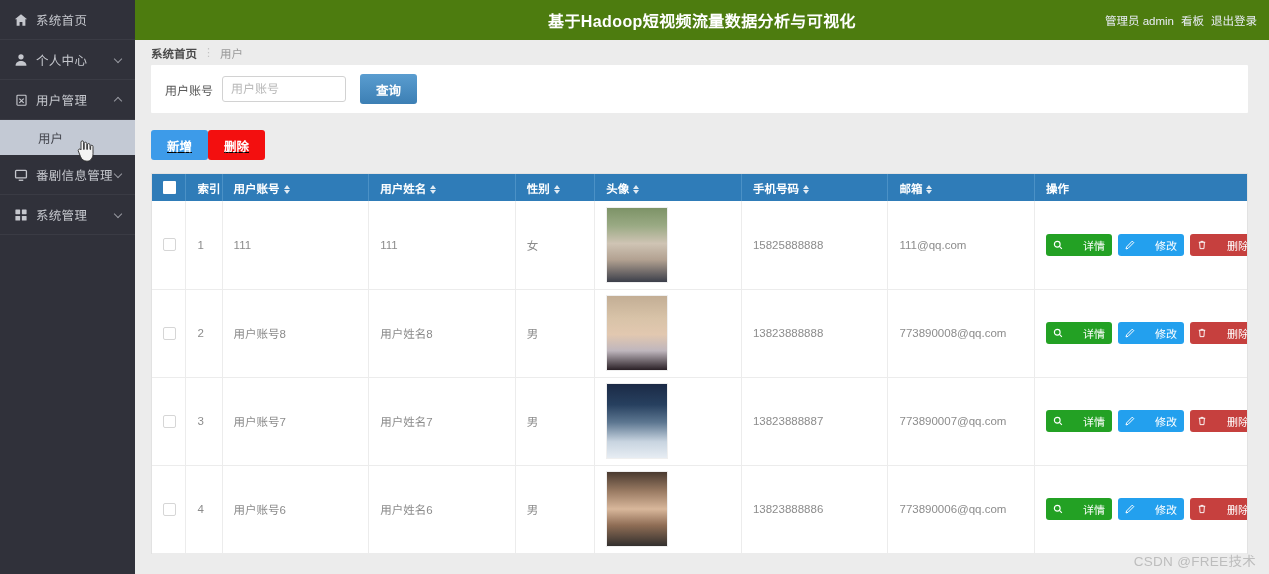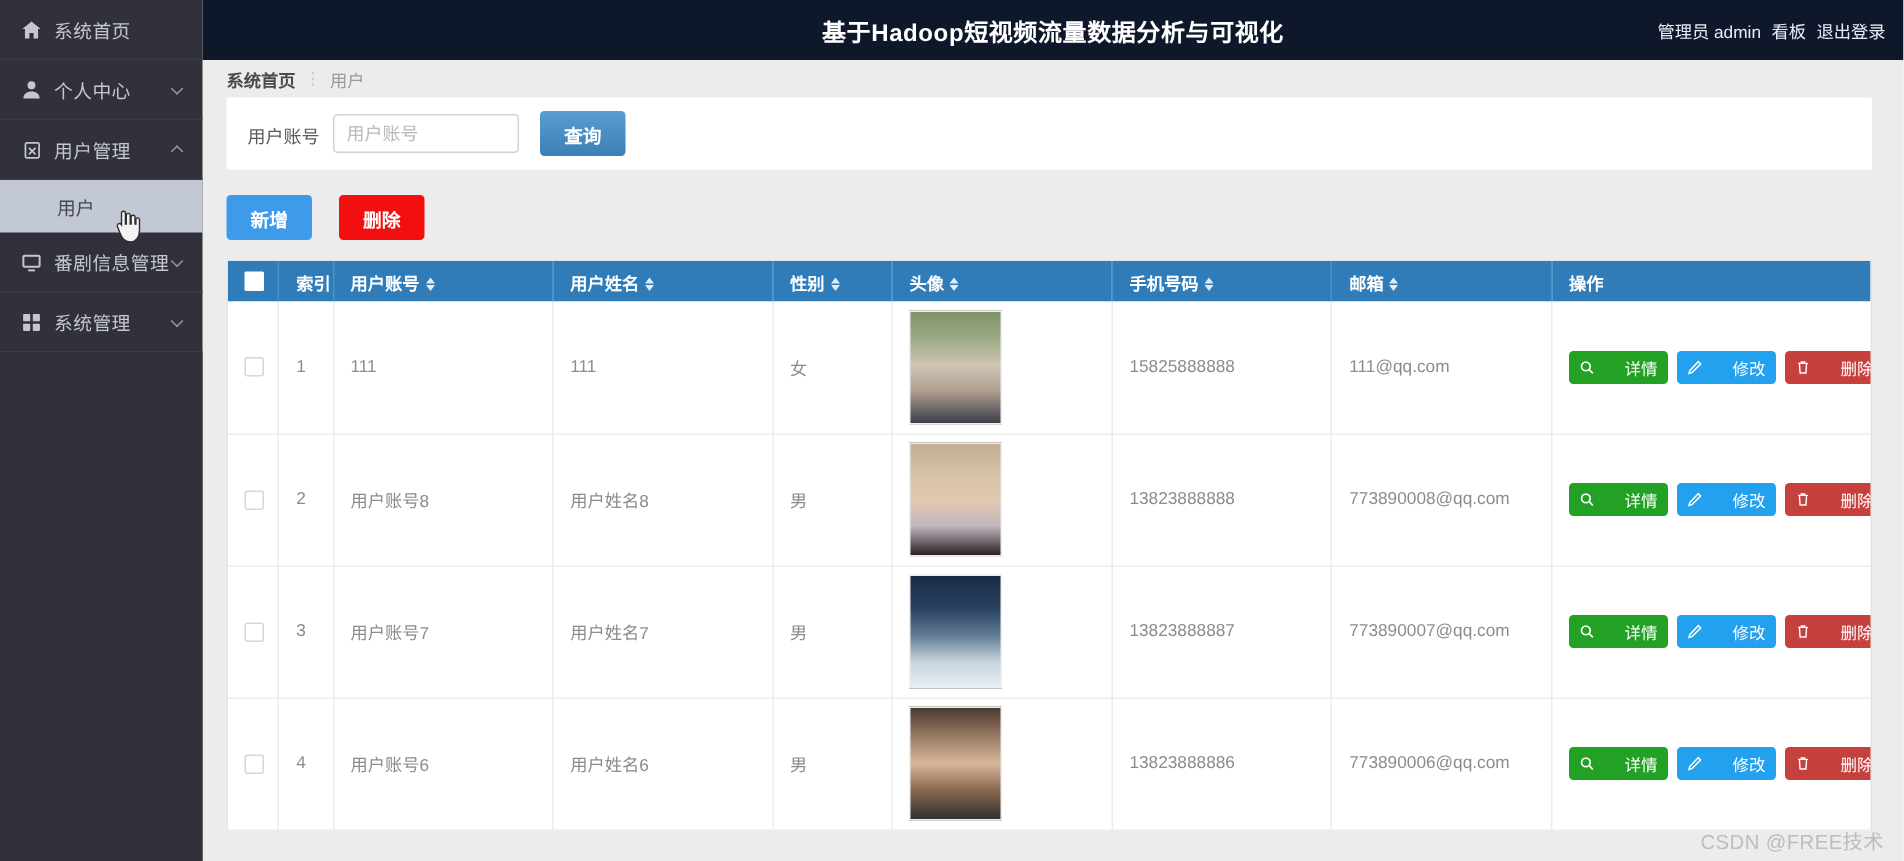"基于Hadoop短视频流量数据分析与可视化" .topbar { background: #0f172a -> #4d7c0f }
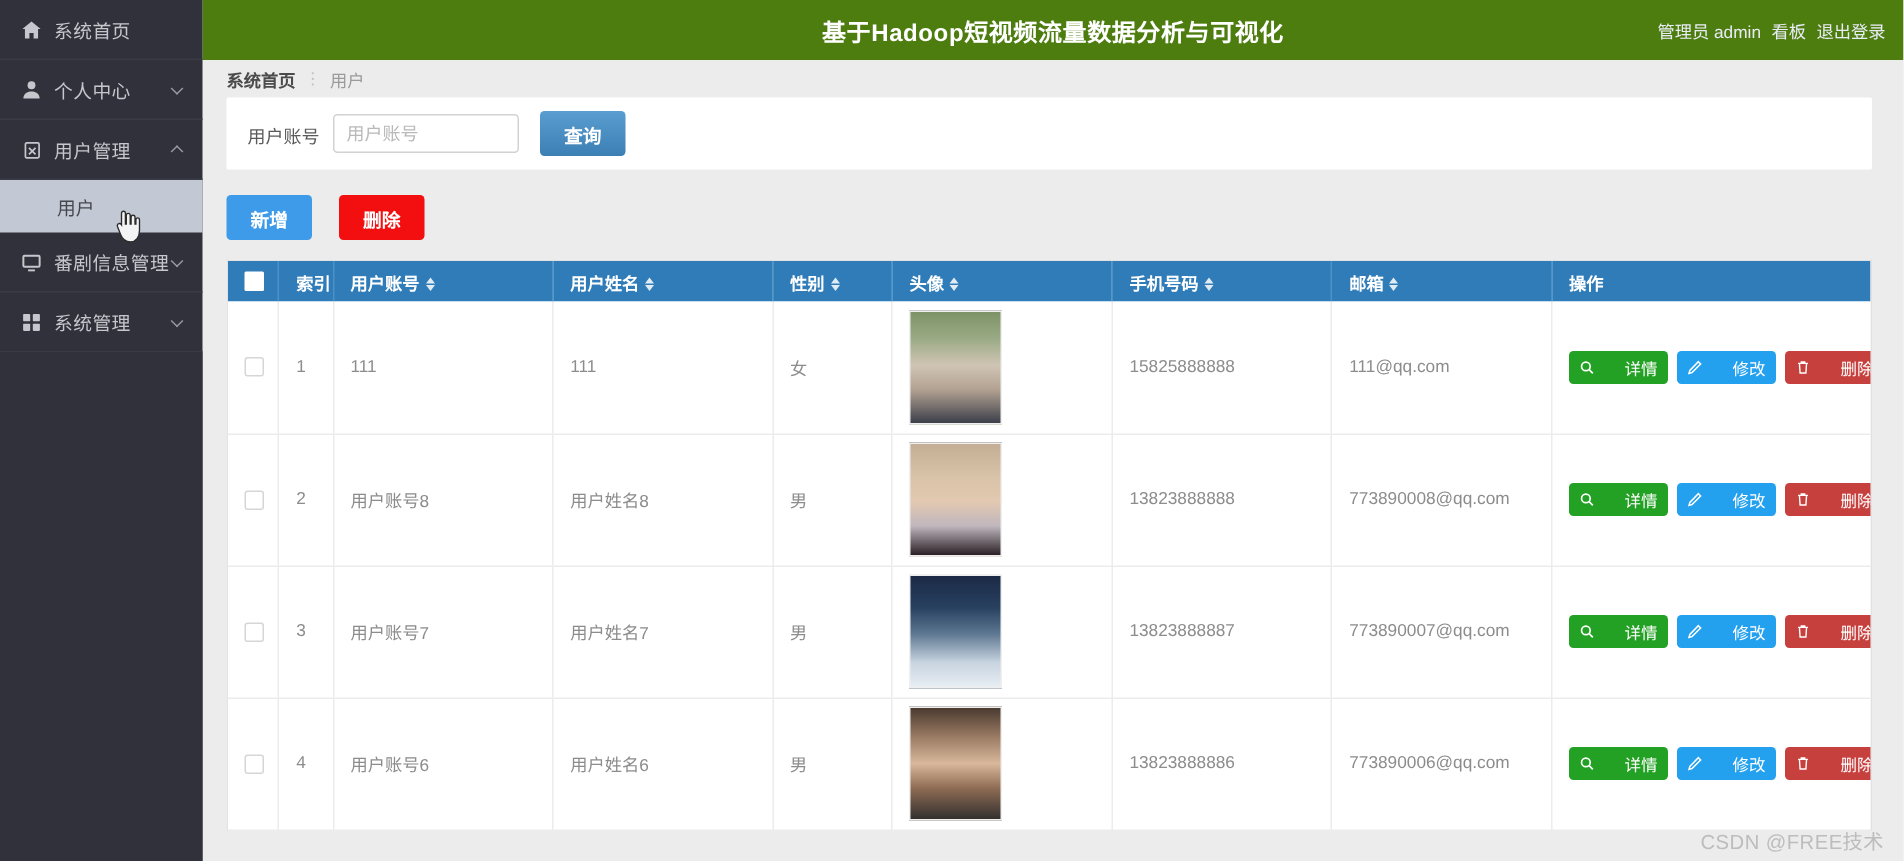"新增" .action-row { gap: 18px -> 0; text-decoration: none -> underline }
